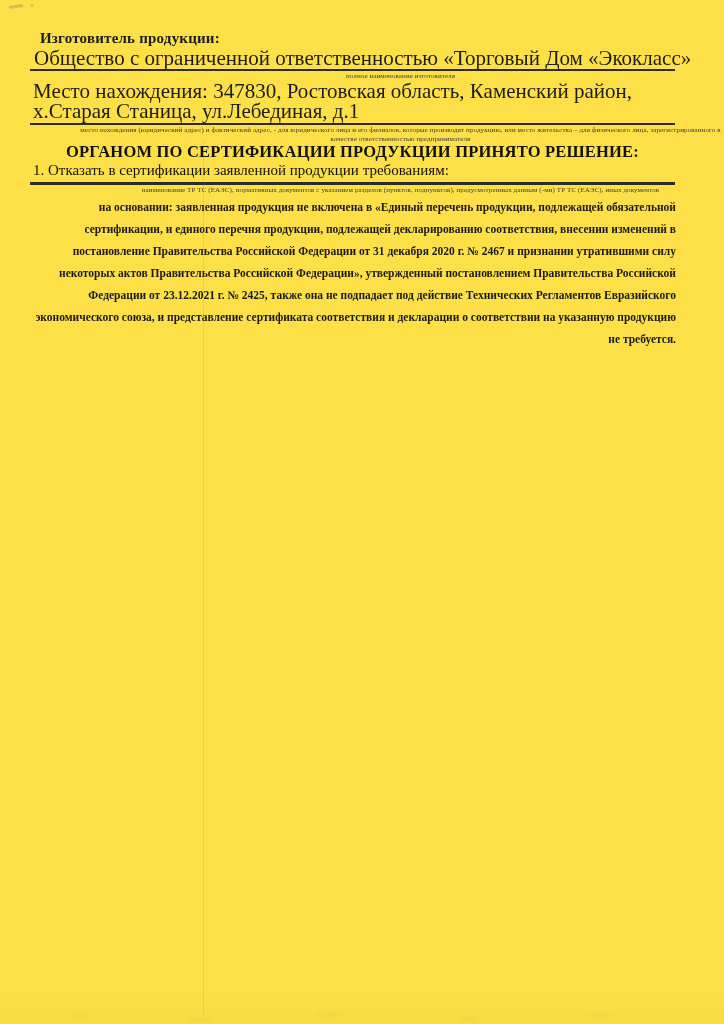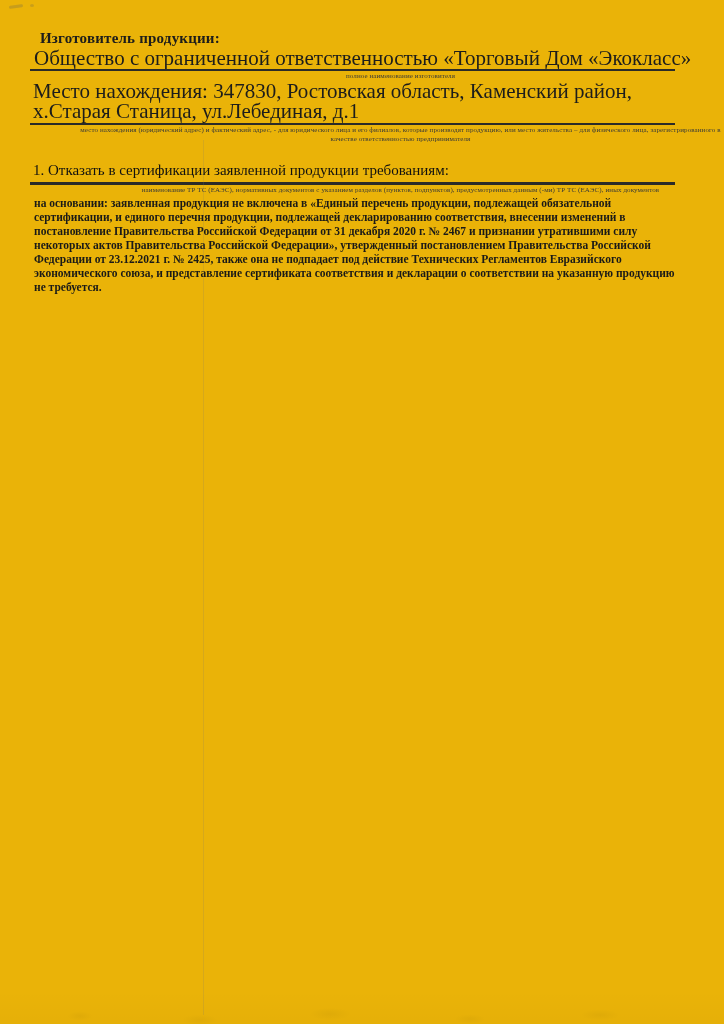"Изготовитель продукции:" .page { background: #eab308 -> #fde047 }
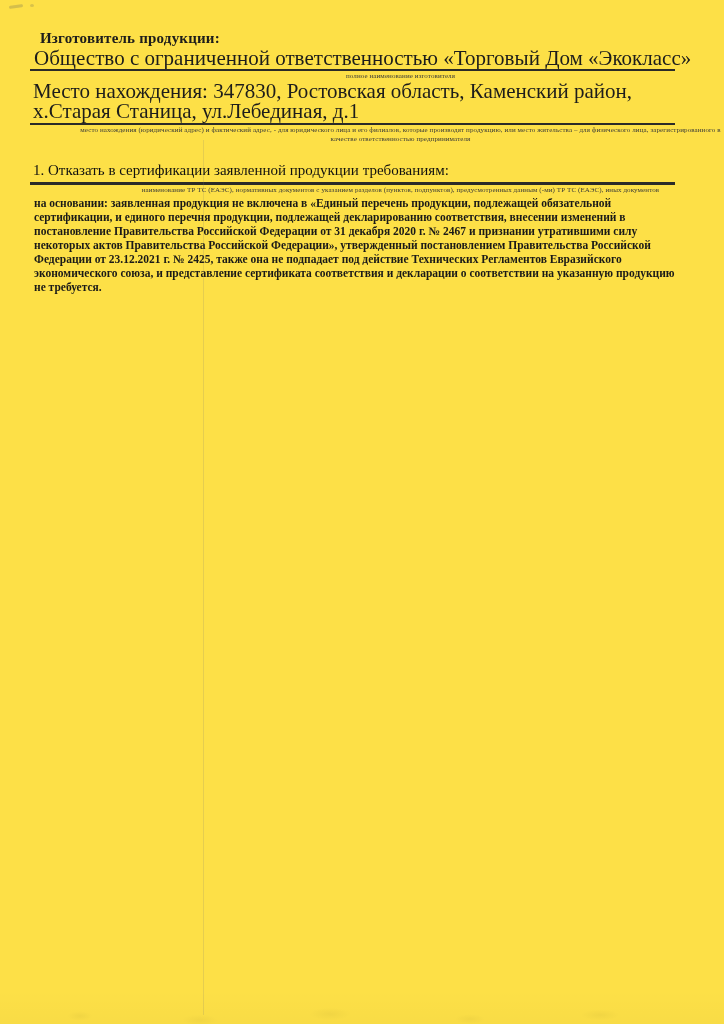"ОРГАНОМ ПО СЕРТИФИКАЦИИ ПРОДУКЦИИ" div.abs { html: none -> <div>ОРГАНОМ ПО СЕРТИФИКАЦИИ ПРОДУКЦИИ ПРИНЯТО РЕШЕНИЕ:</div> }
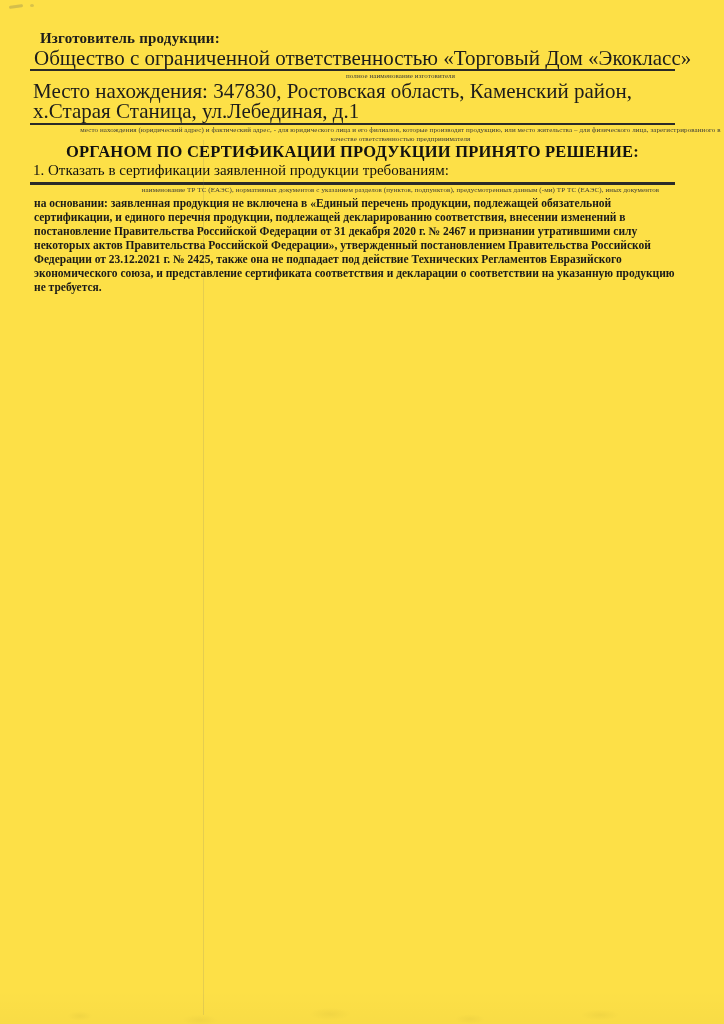"на основании: заявленная продукция не" .justification { line-height: 14px -> 22px; text-align: left -> right }
